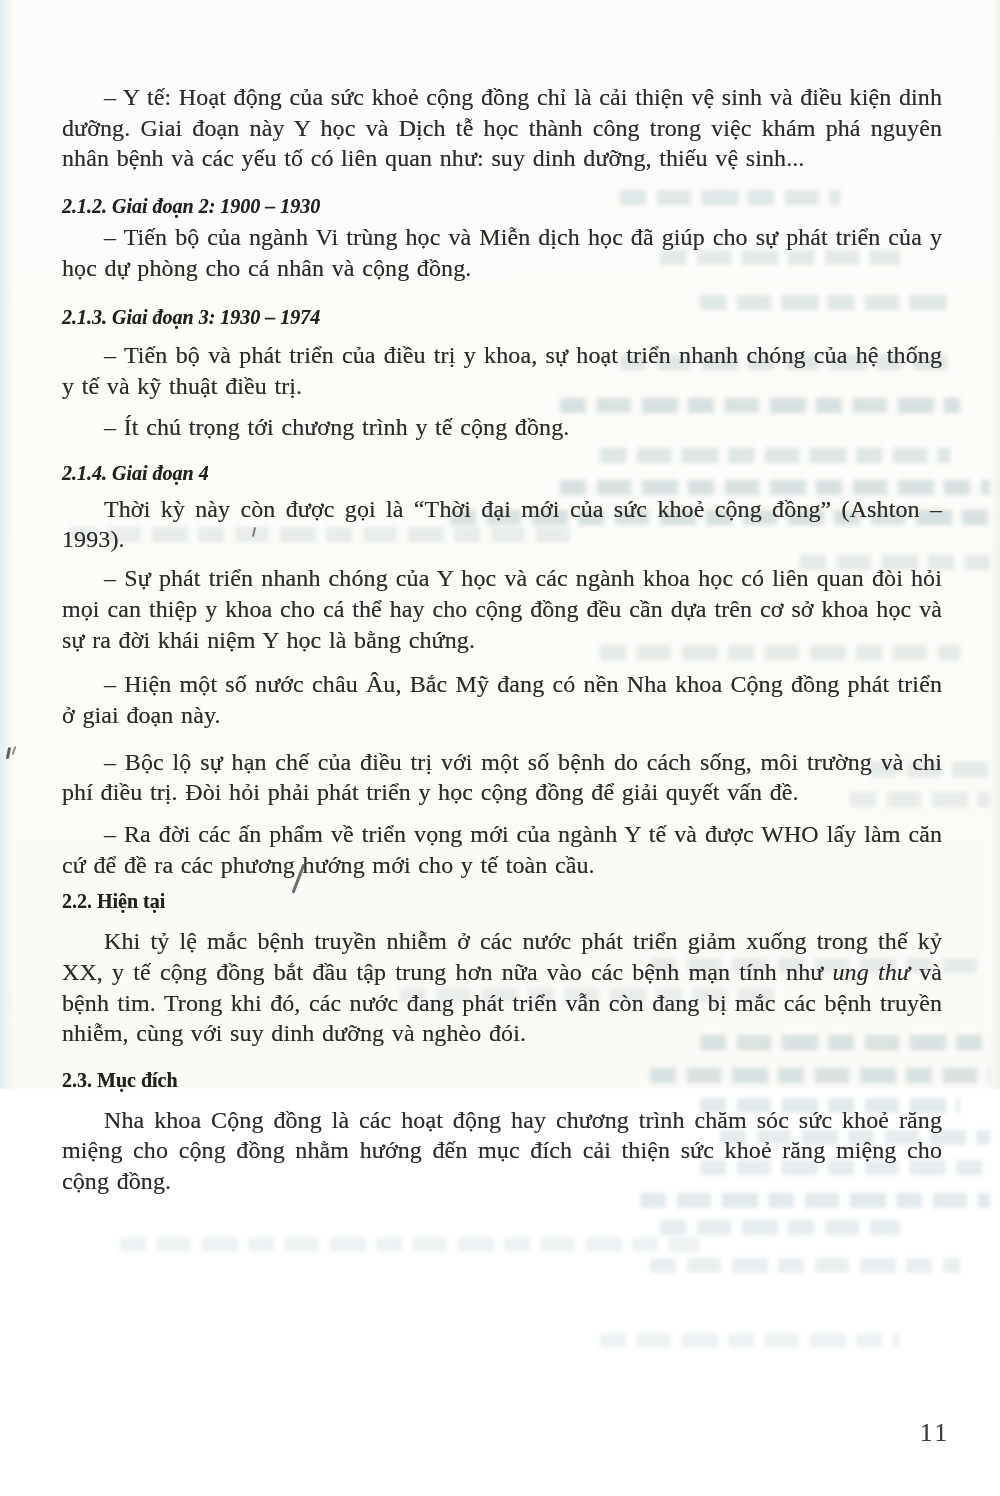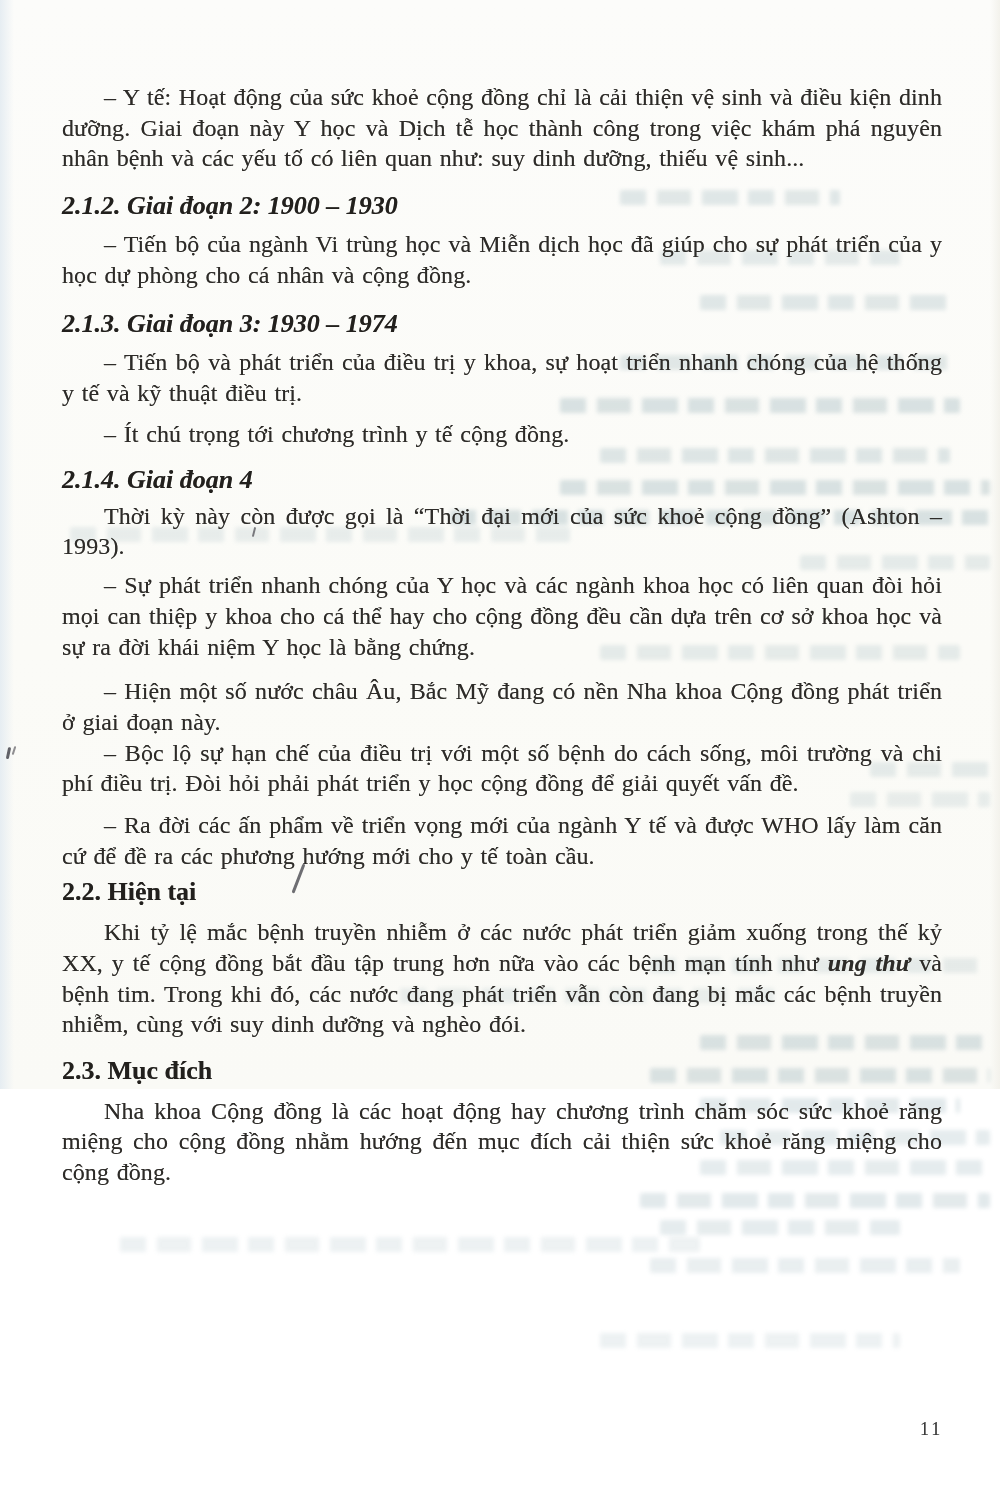"2.1.2. Giai đoạn 2: 1900" .head { font-size: 26px -> 20px }
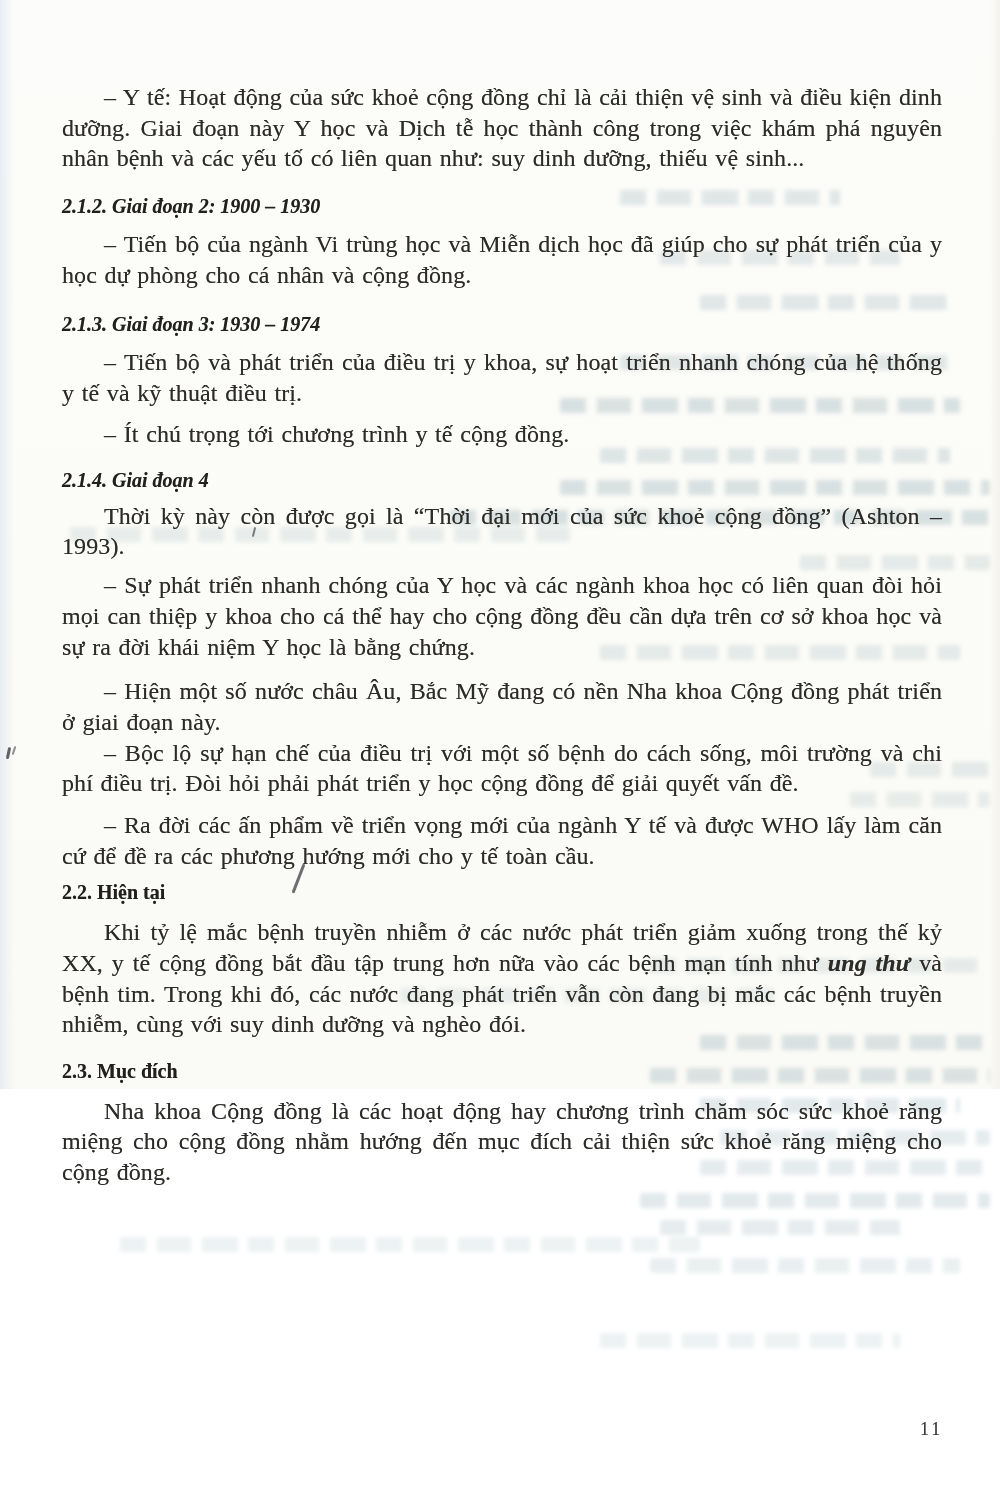"– Tiến bộ của ngành" p.body { margin-top: 7px -> none }
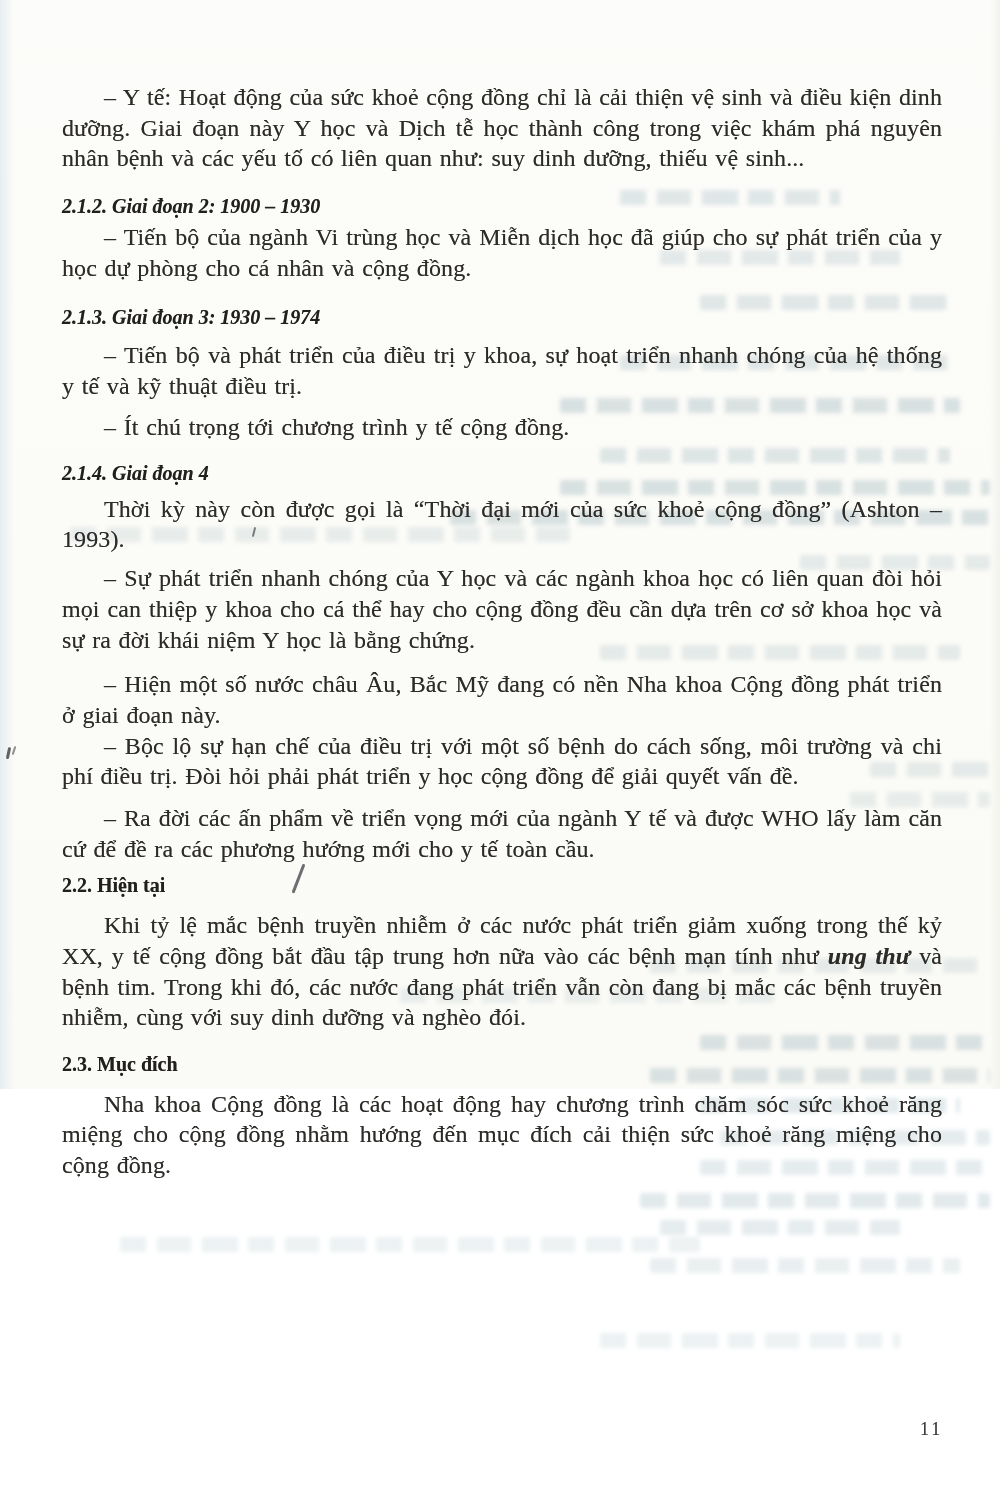"– Bộc lộ sự hạn" p.body { margin-top: 0 -> 16px }
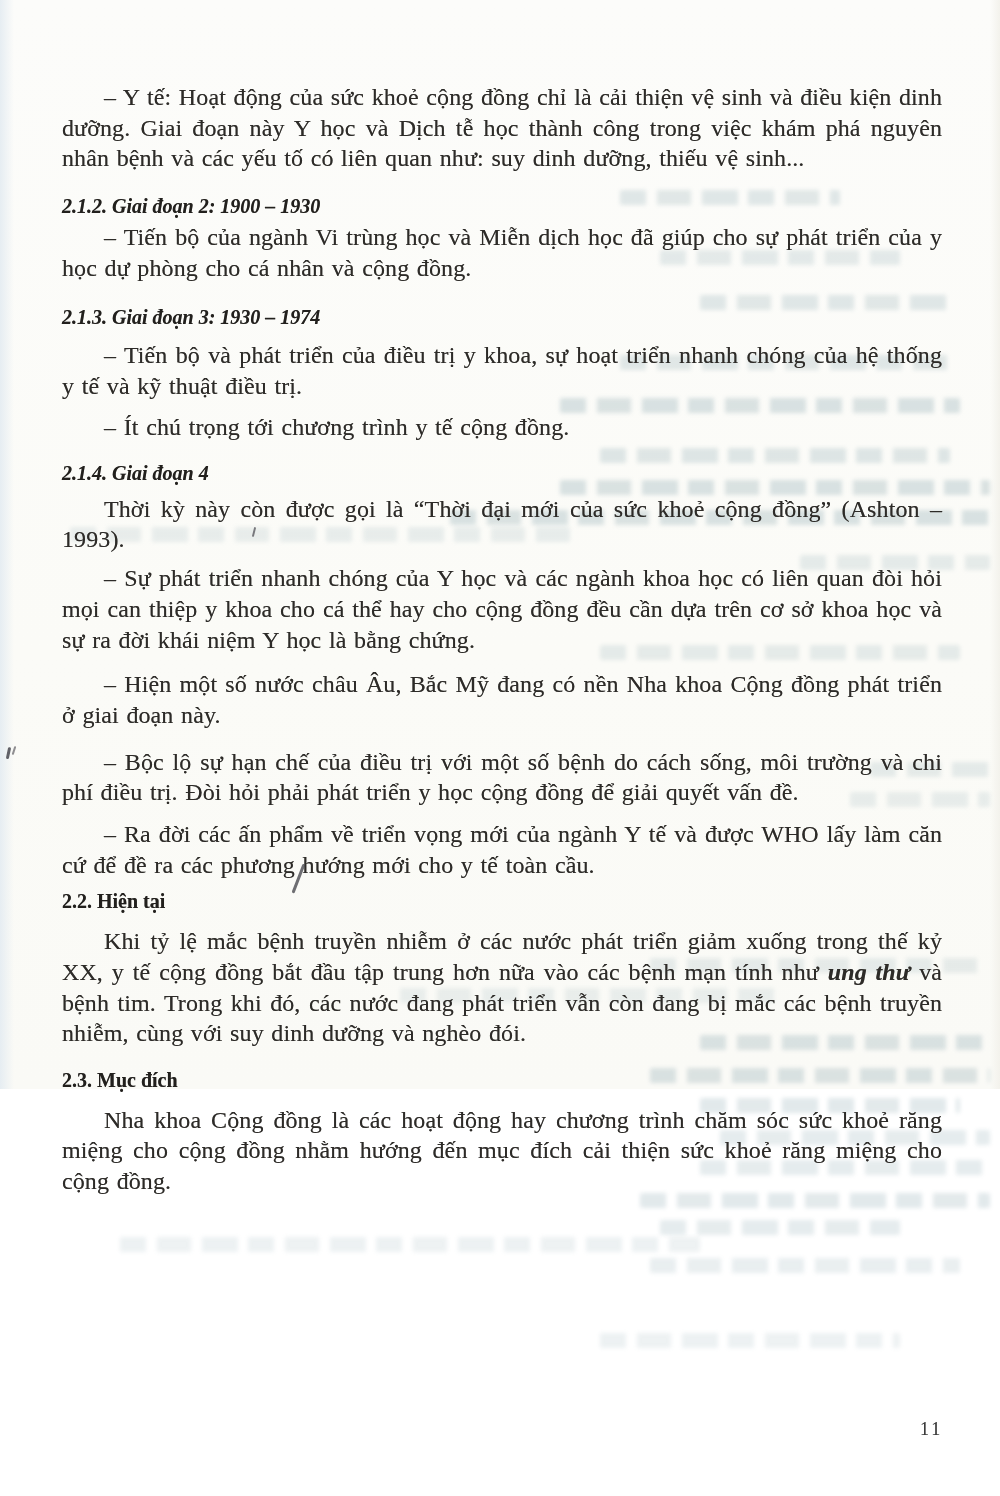"ung thư" .bi { font-weight: bold -> normal }
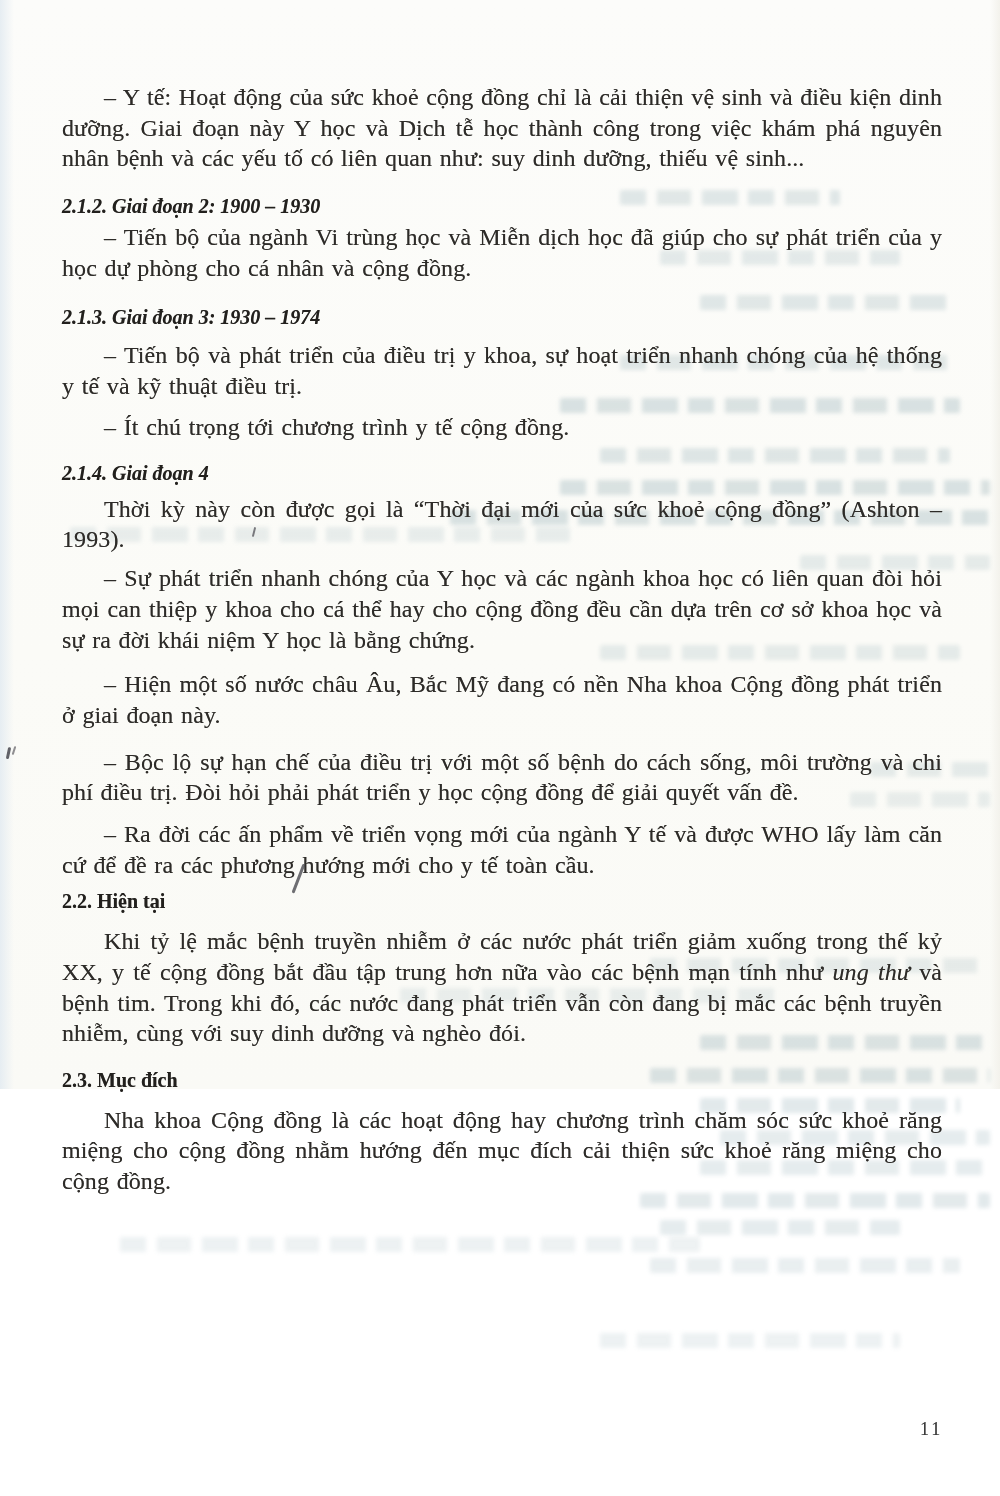"11" .page-number { font-size: 18px -> 25px }
